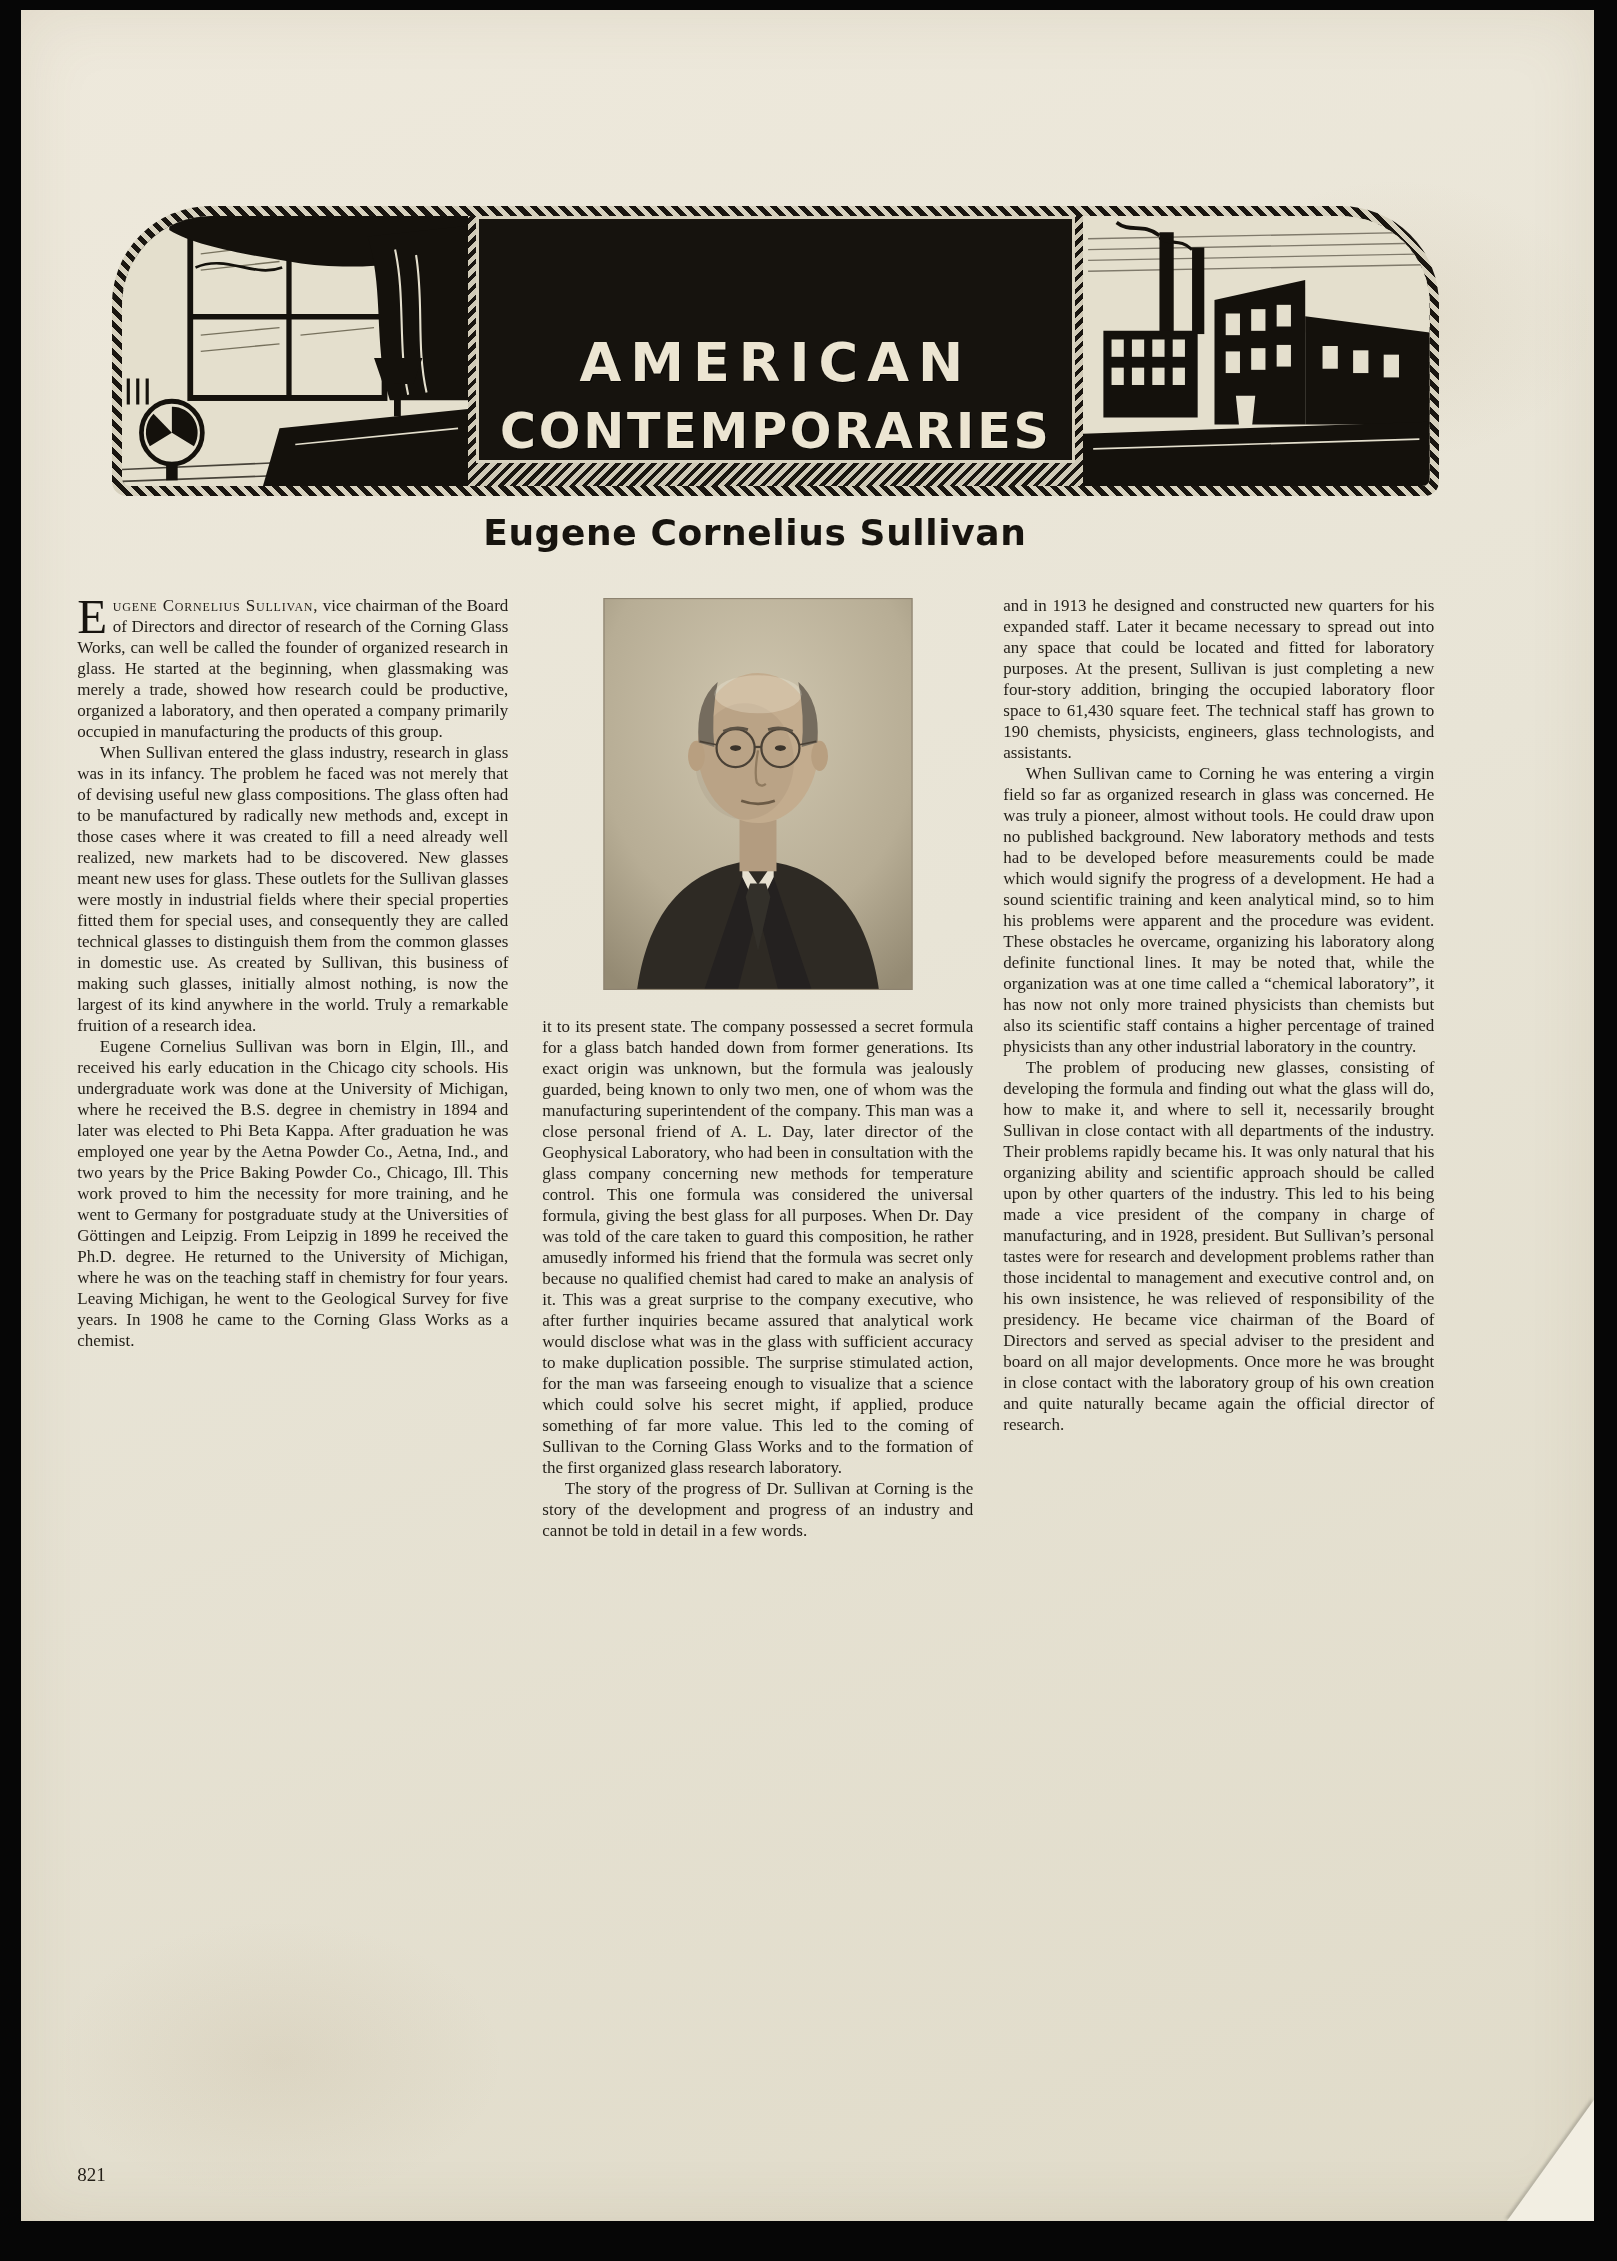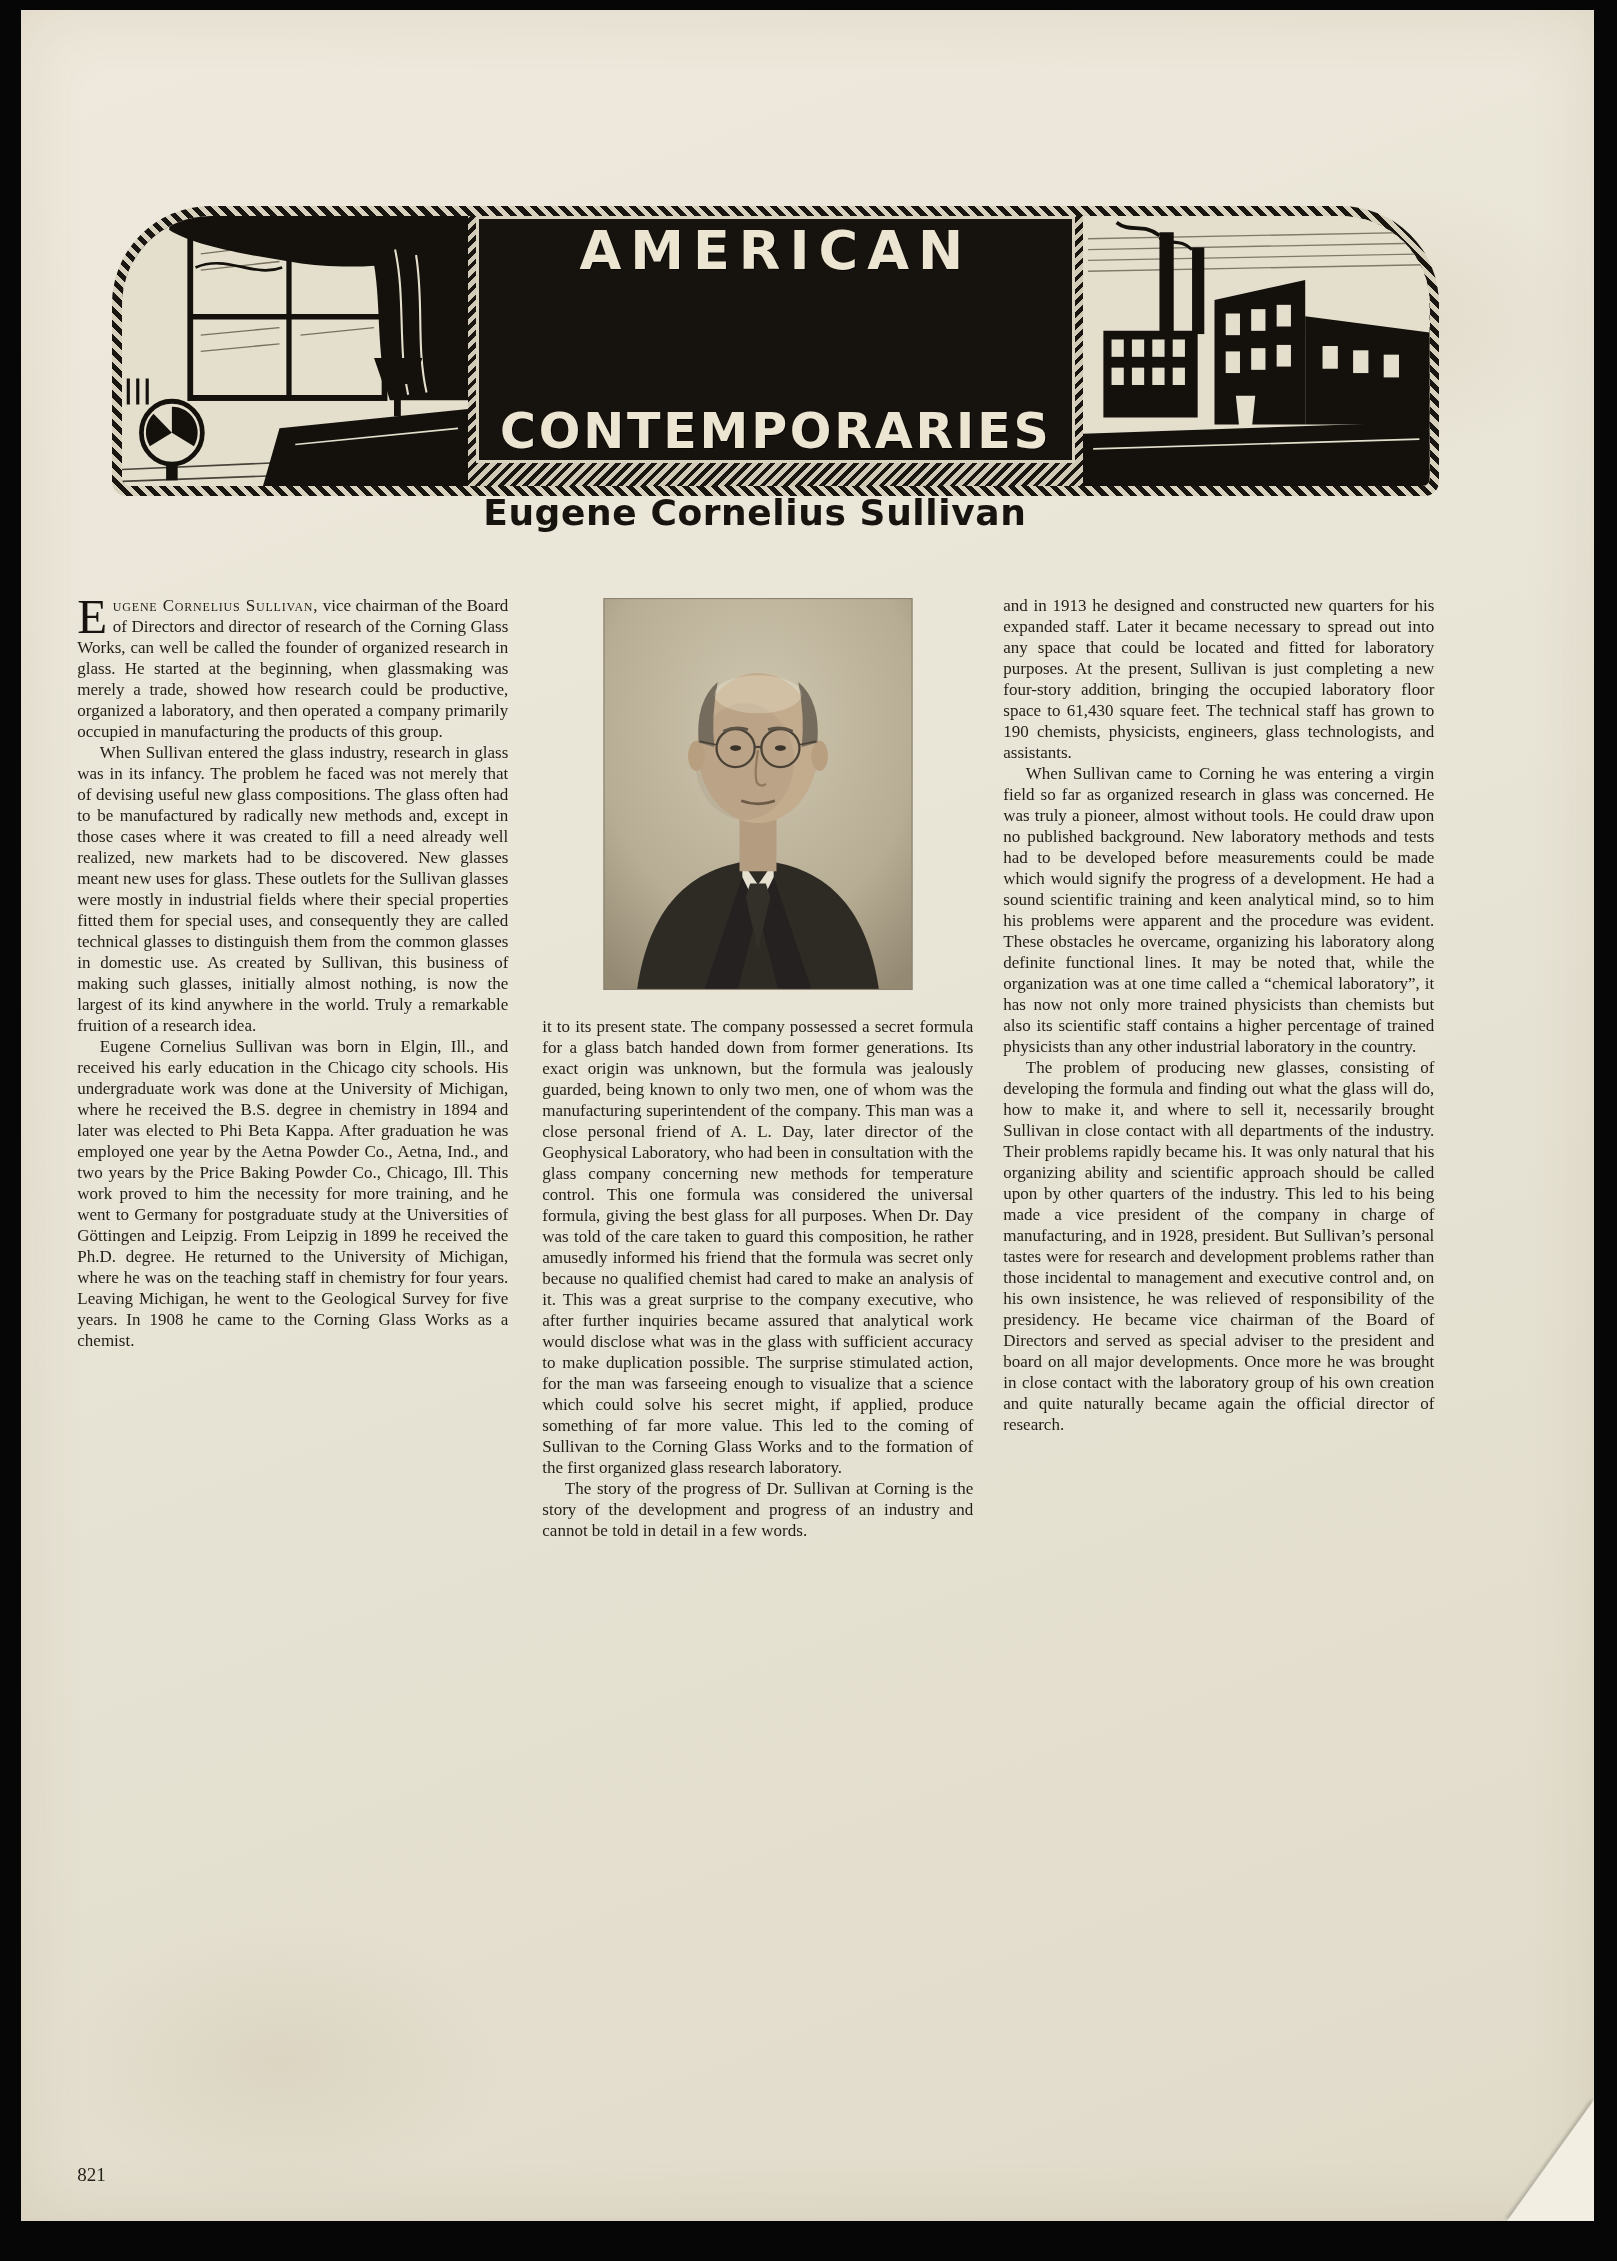"AMERICAN" .panel { gap: 16px -> 9px; justify-content: space-between -> flex-end }
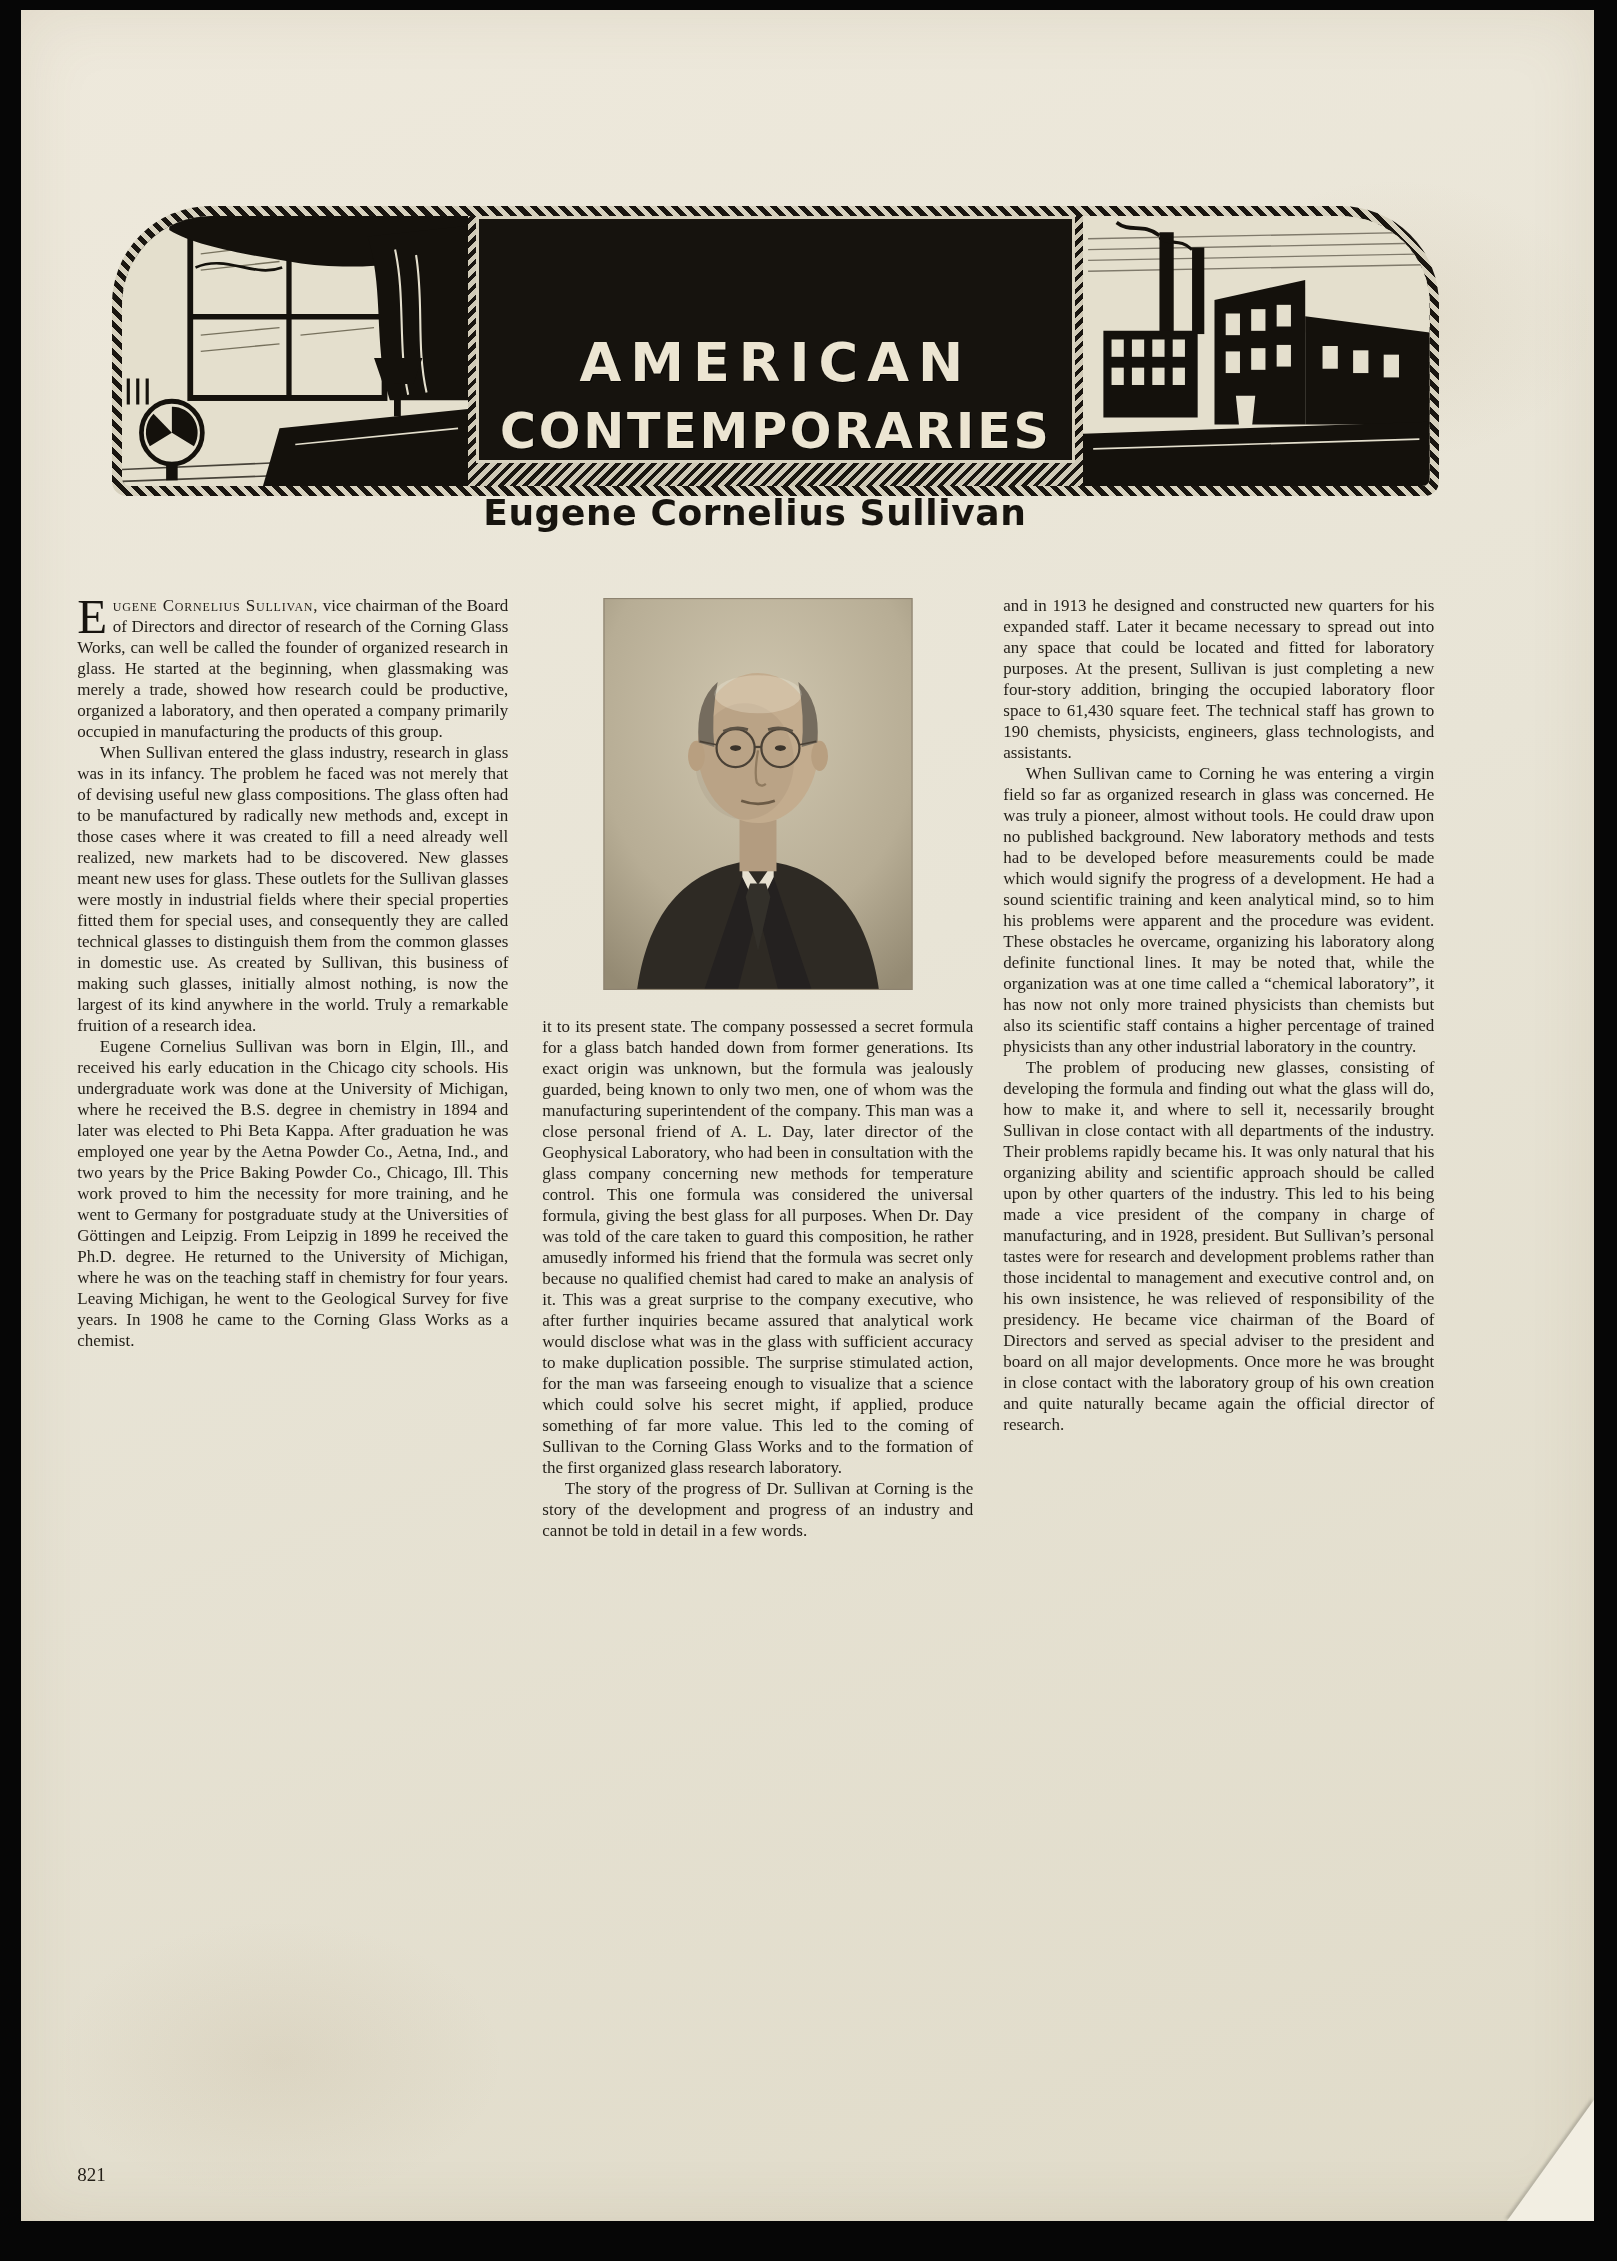"Eugene Cornelius Sullivan" .title { top: 482px -> 502px }
